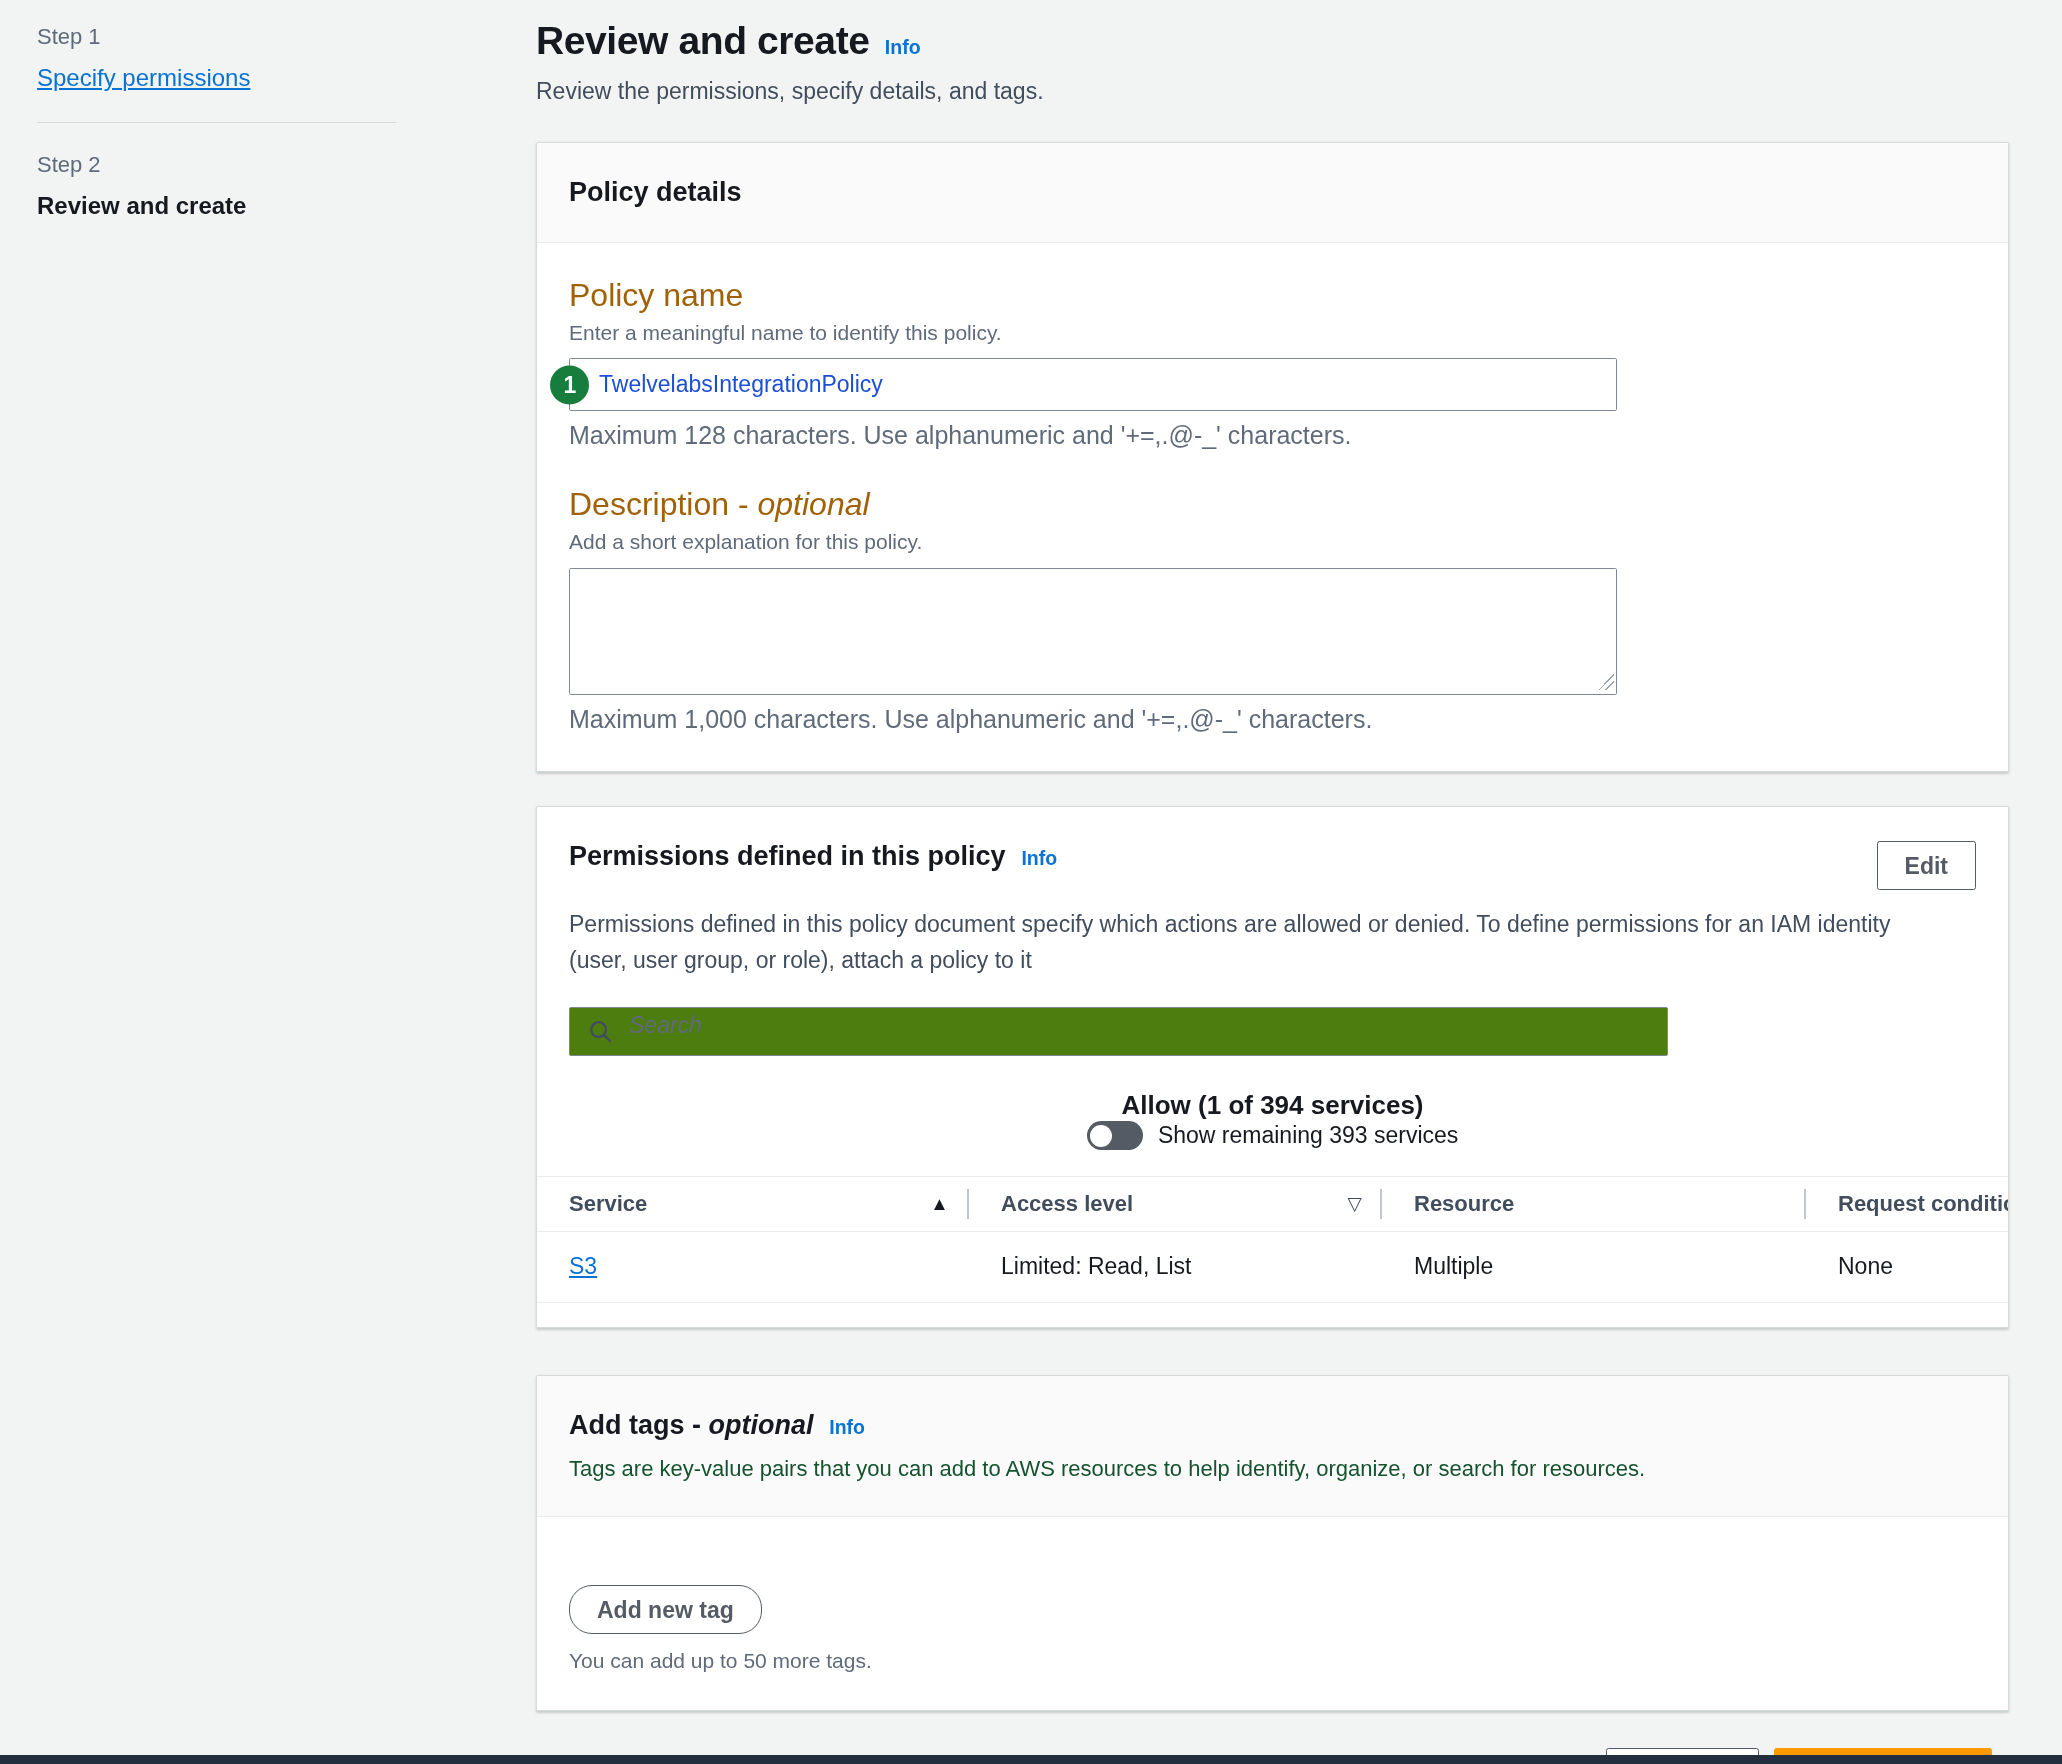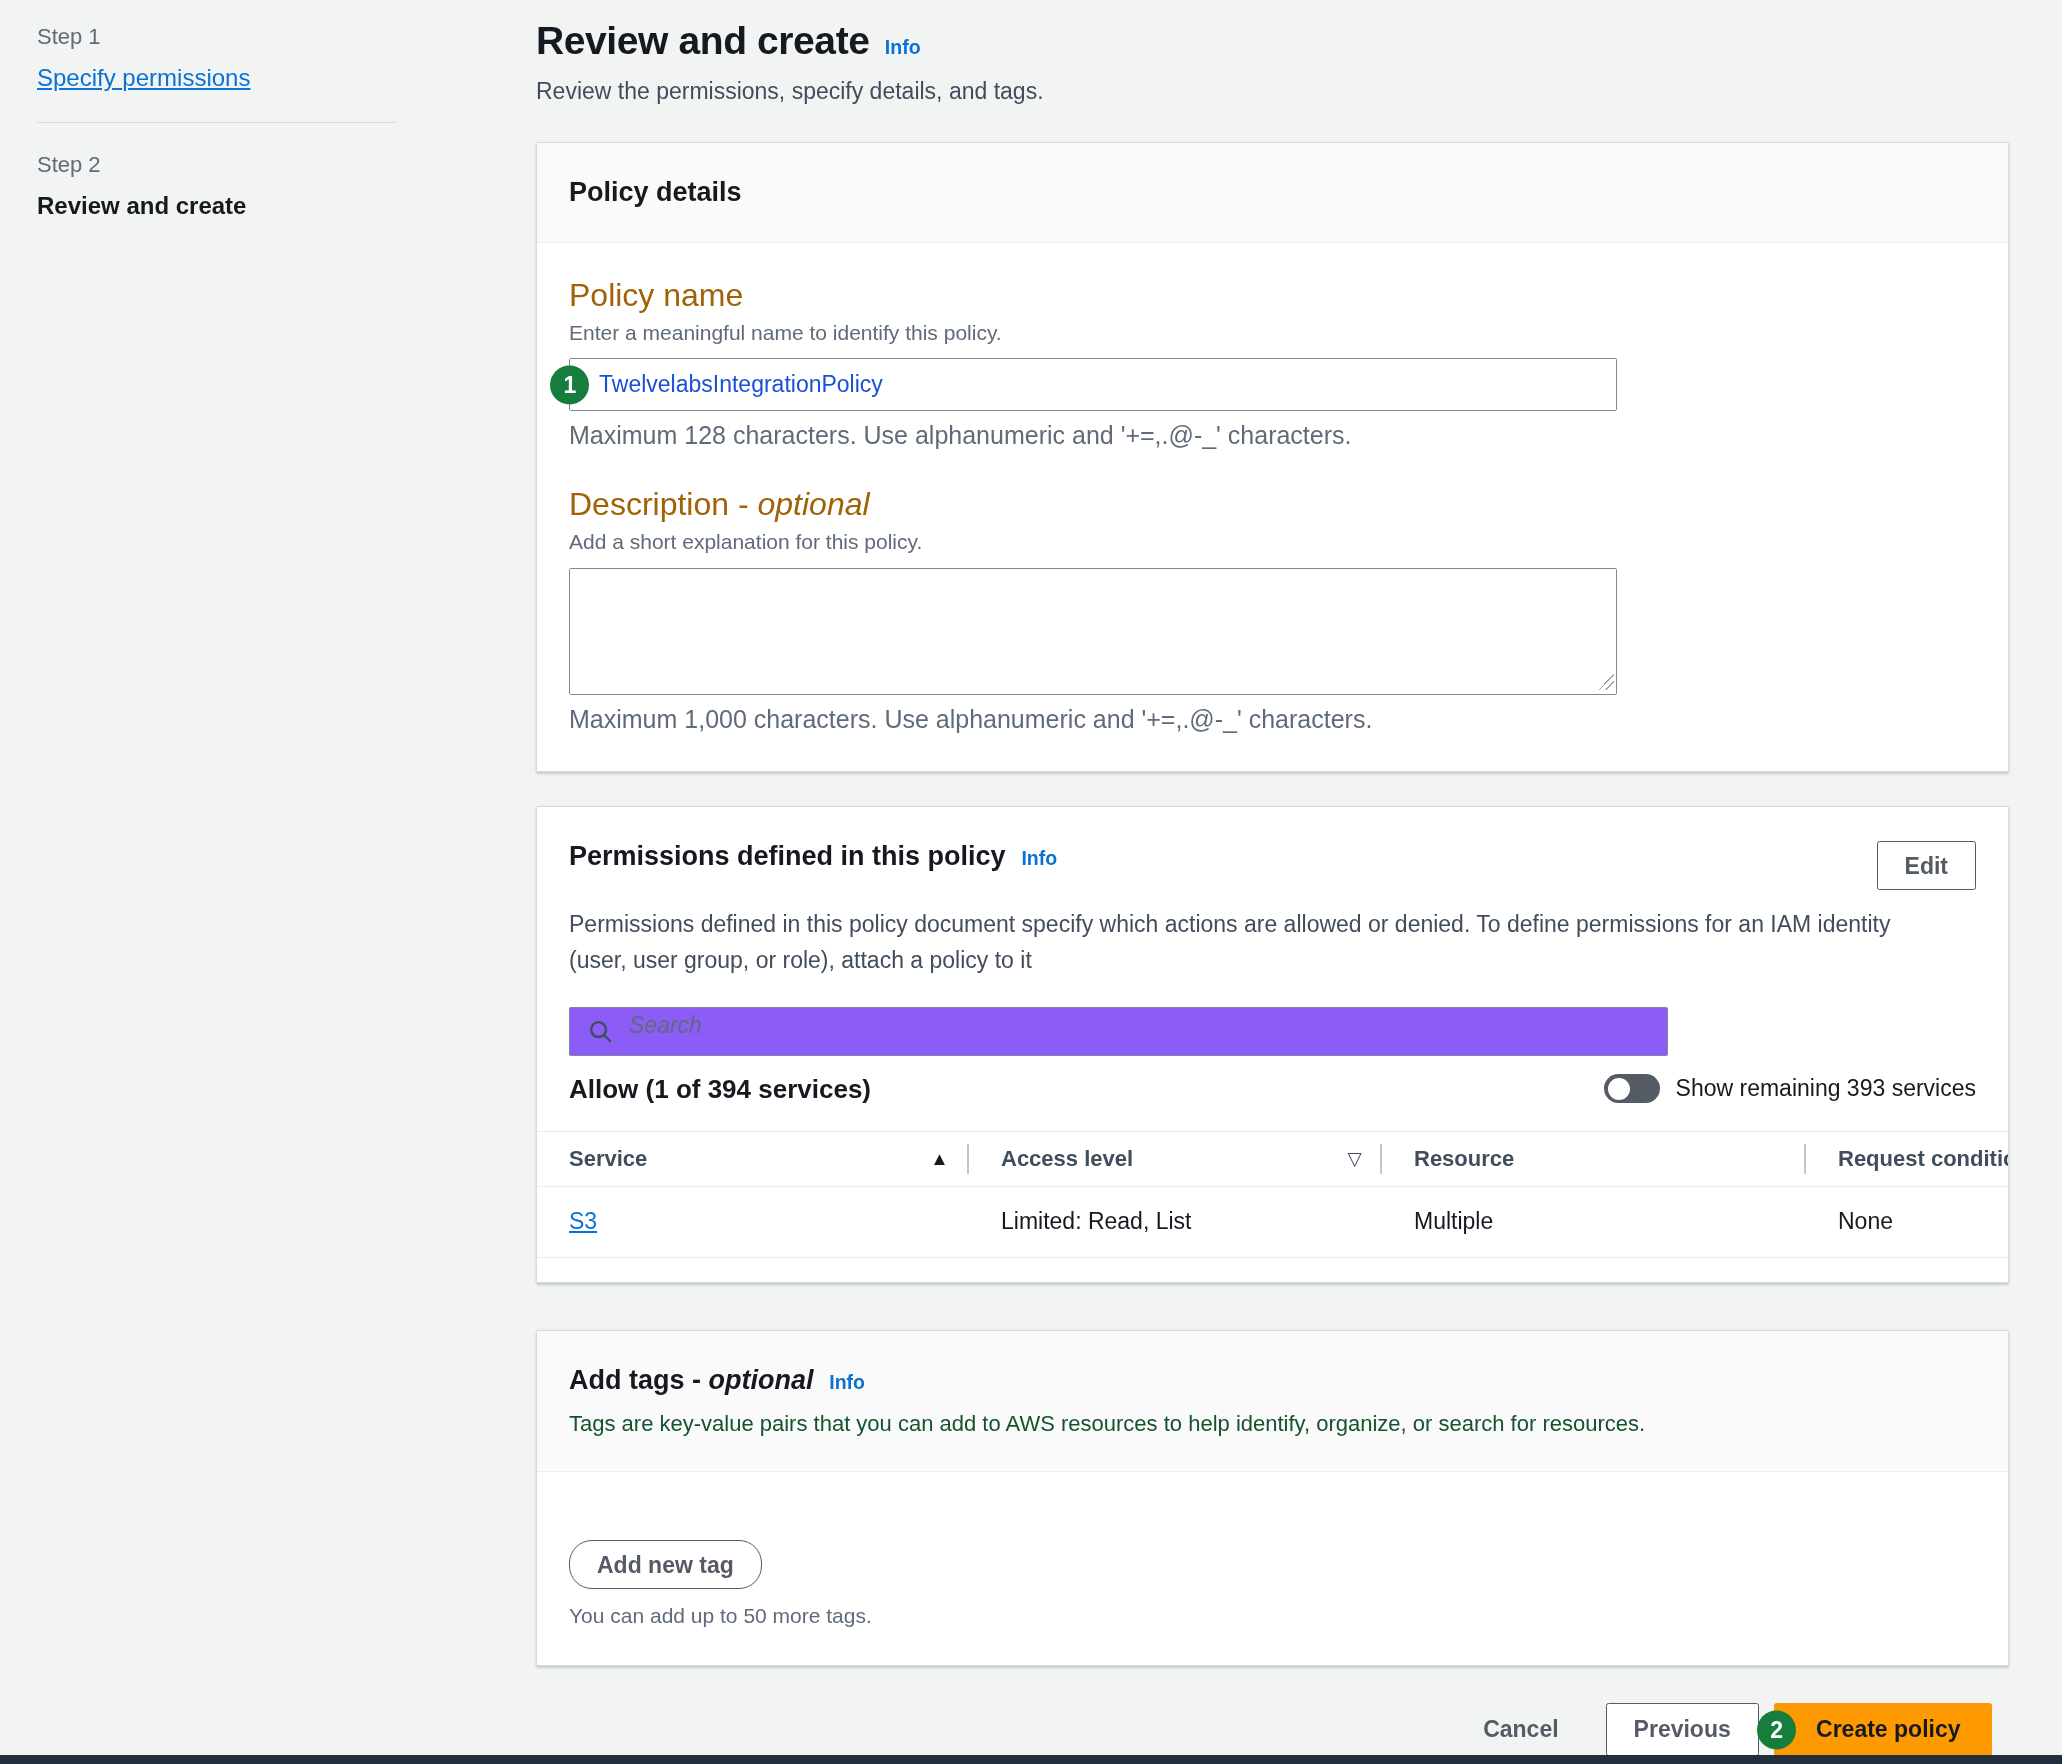"Search" .search-input { background: #8b5cf6 -> #4d7c0f }
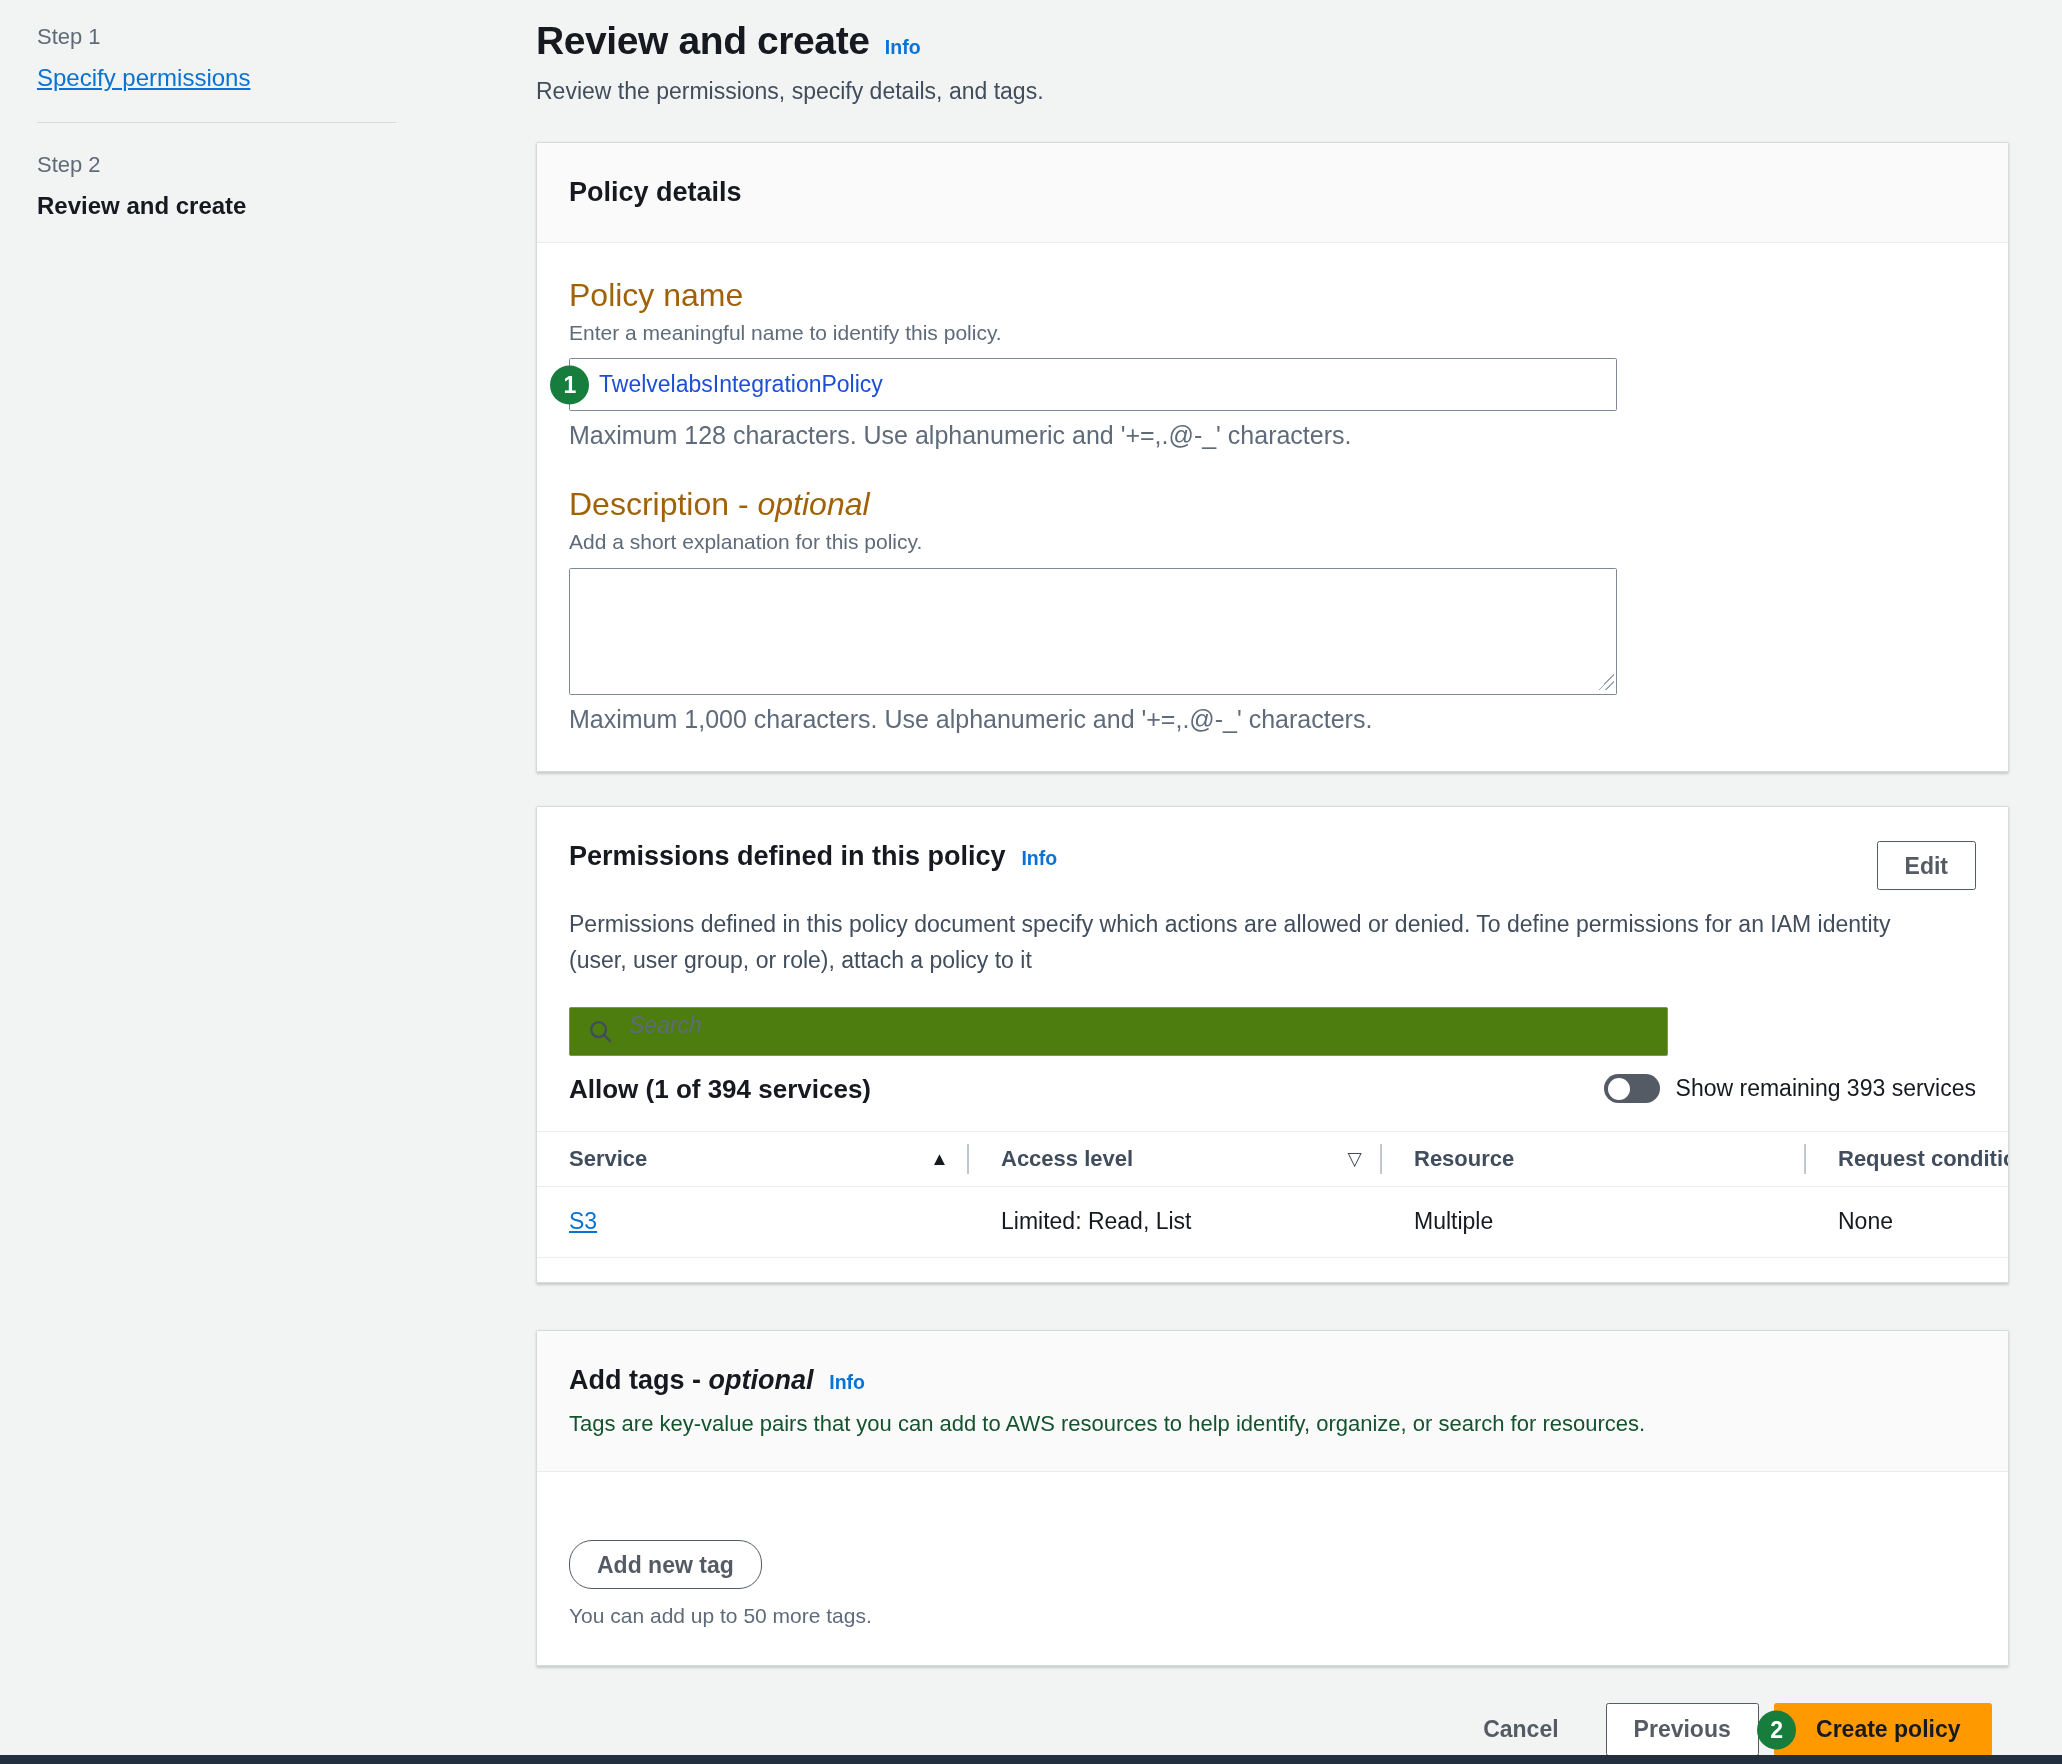"Allow (1 of 394 services)" .allow-row { align-items: flex-start -> center; flex-direction: none -> column; margin: 18px 32px 0 32px -> 34px 32px 0 32px }
